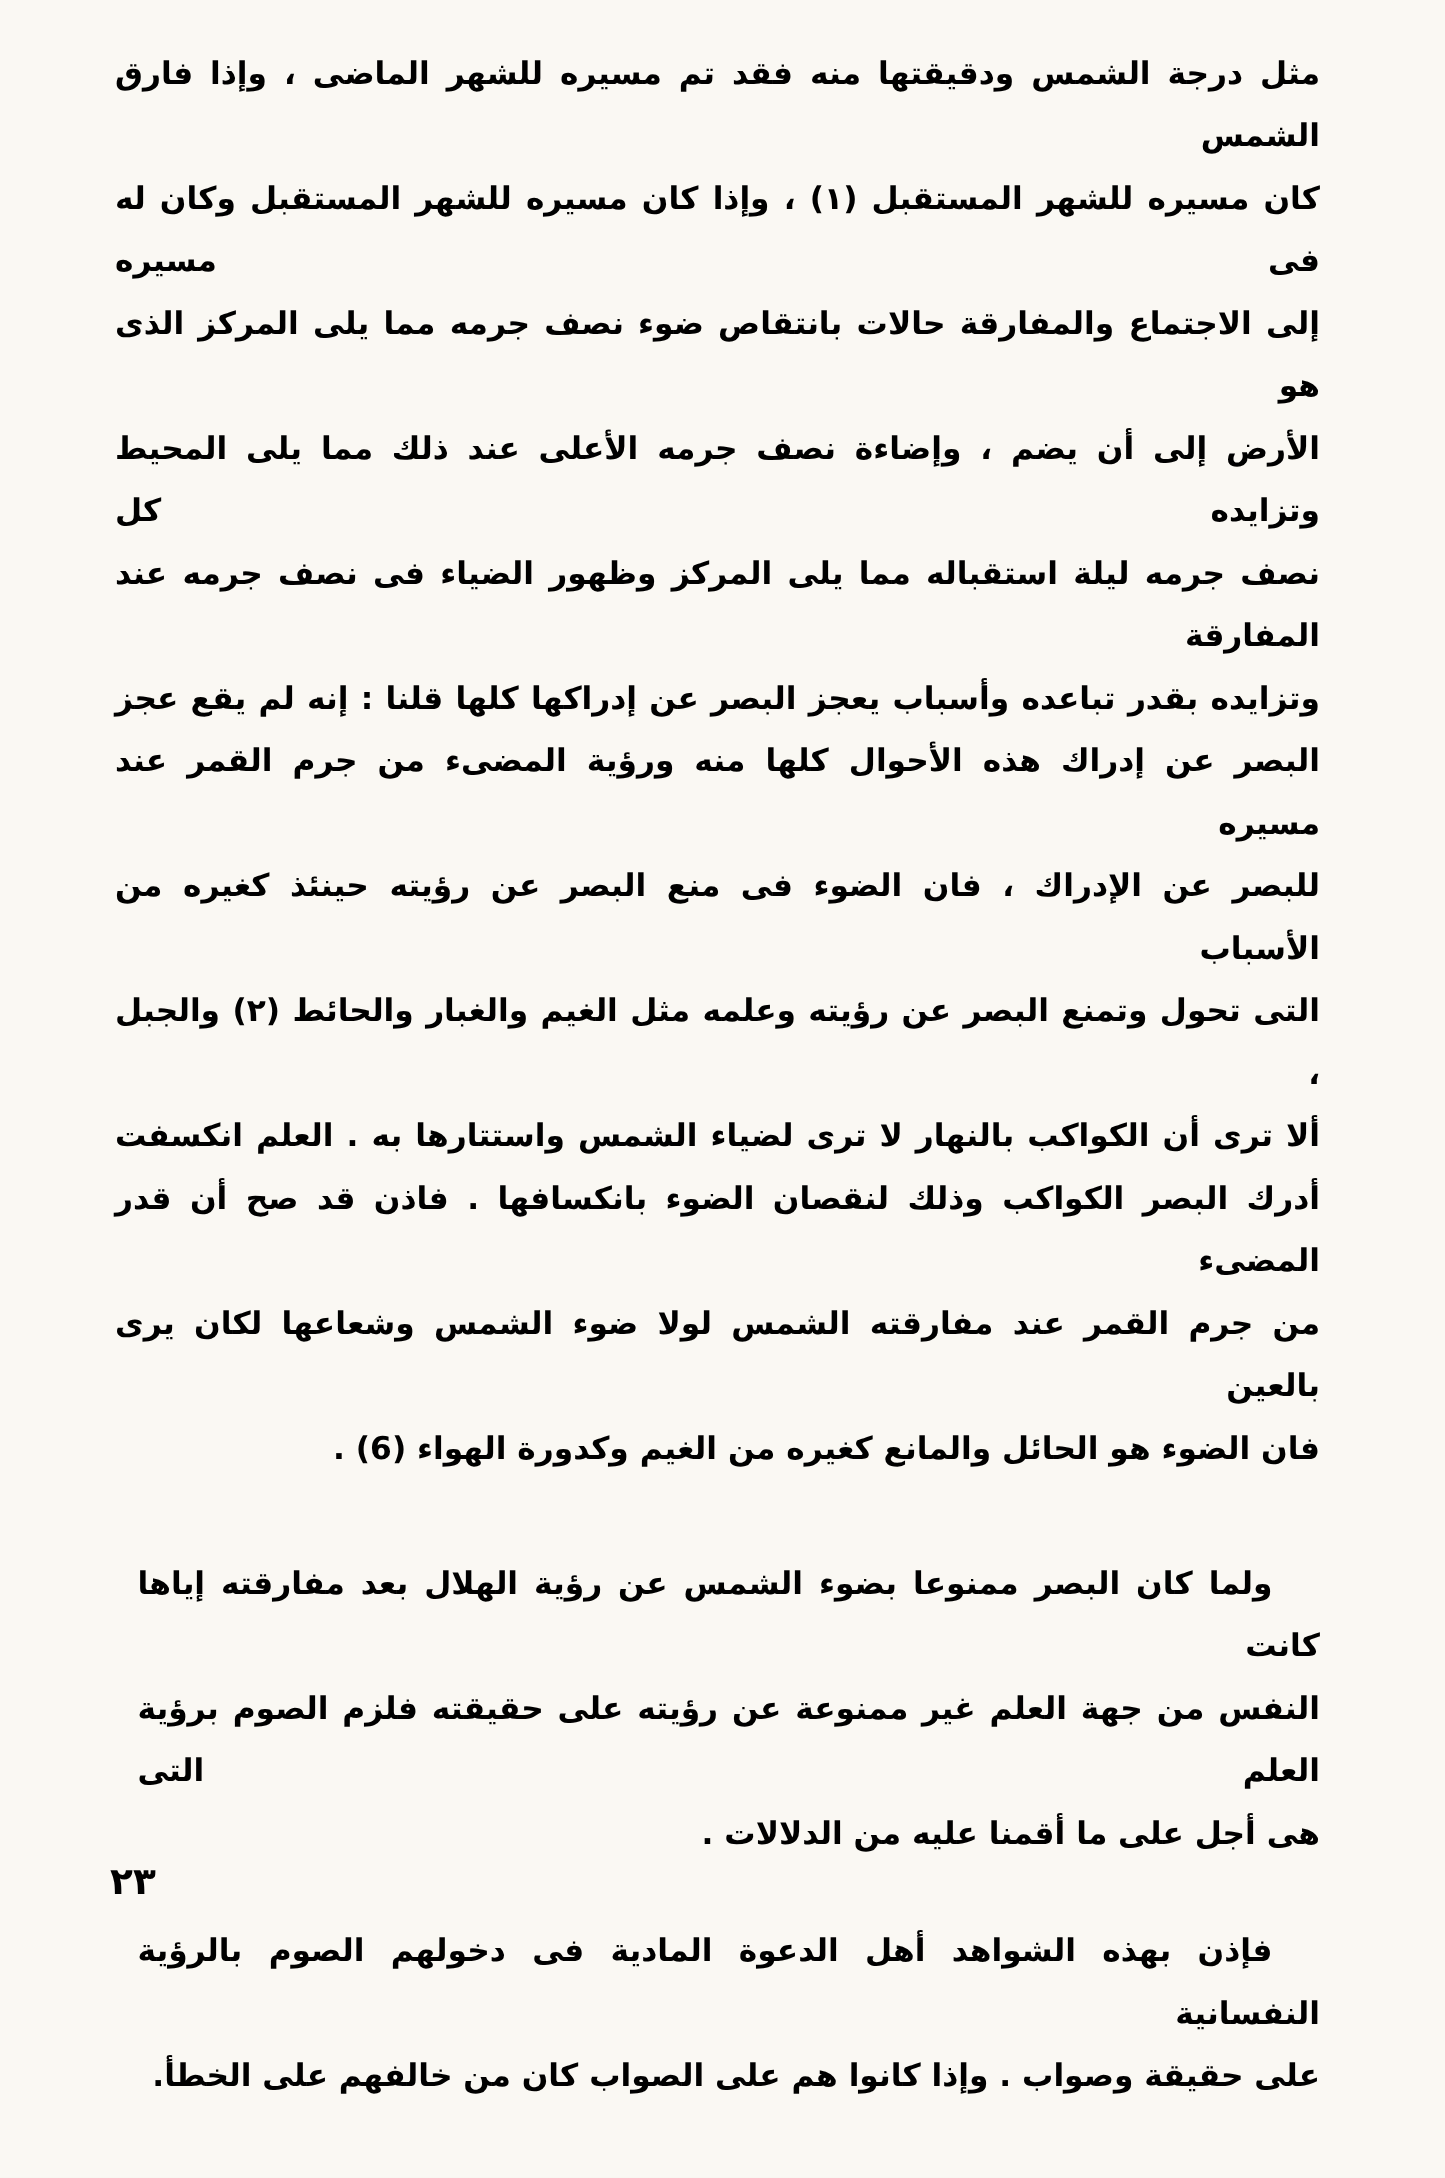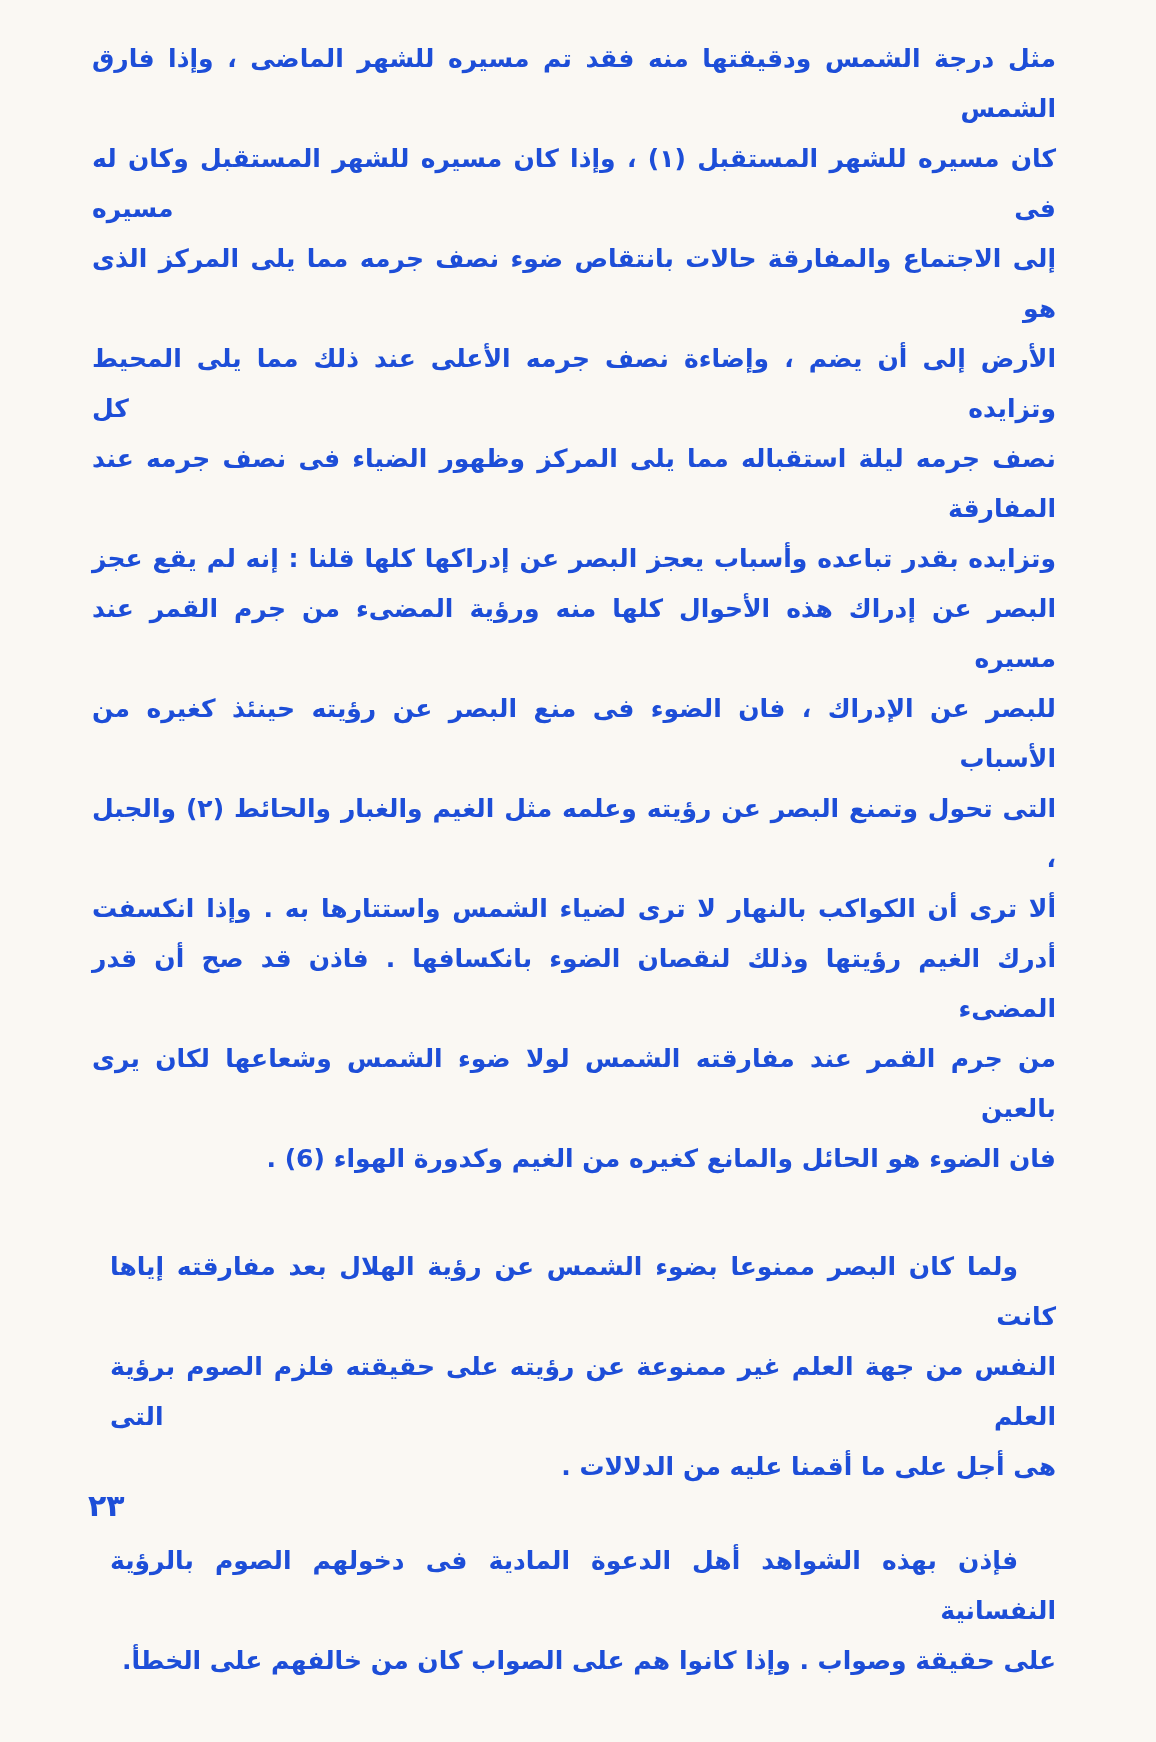"مثل درجة الشمس ودقيقتها منه" .page { color: #1d4ed8 -> #000000 }
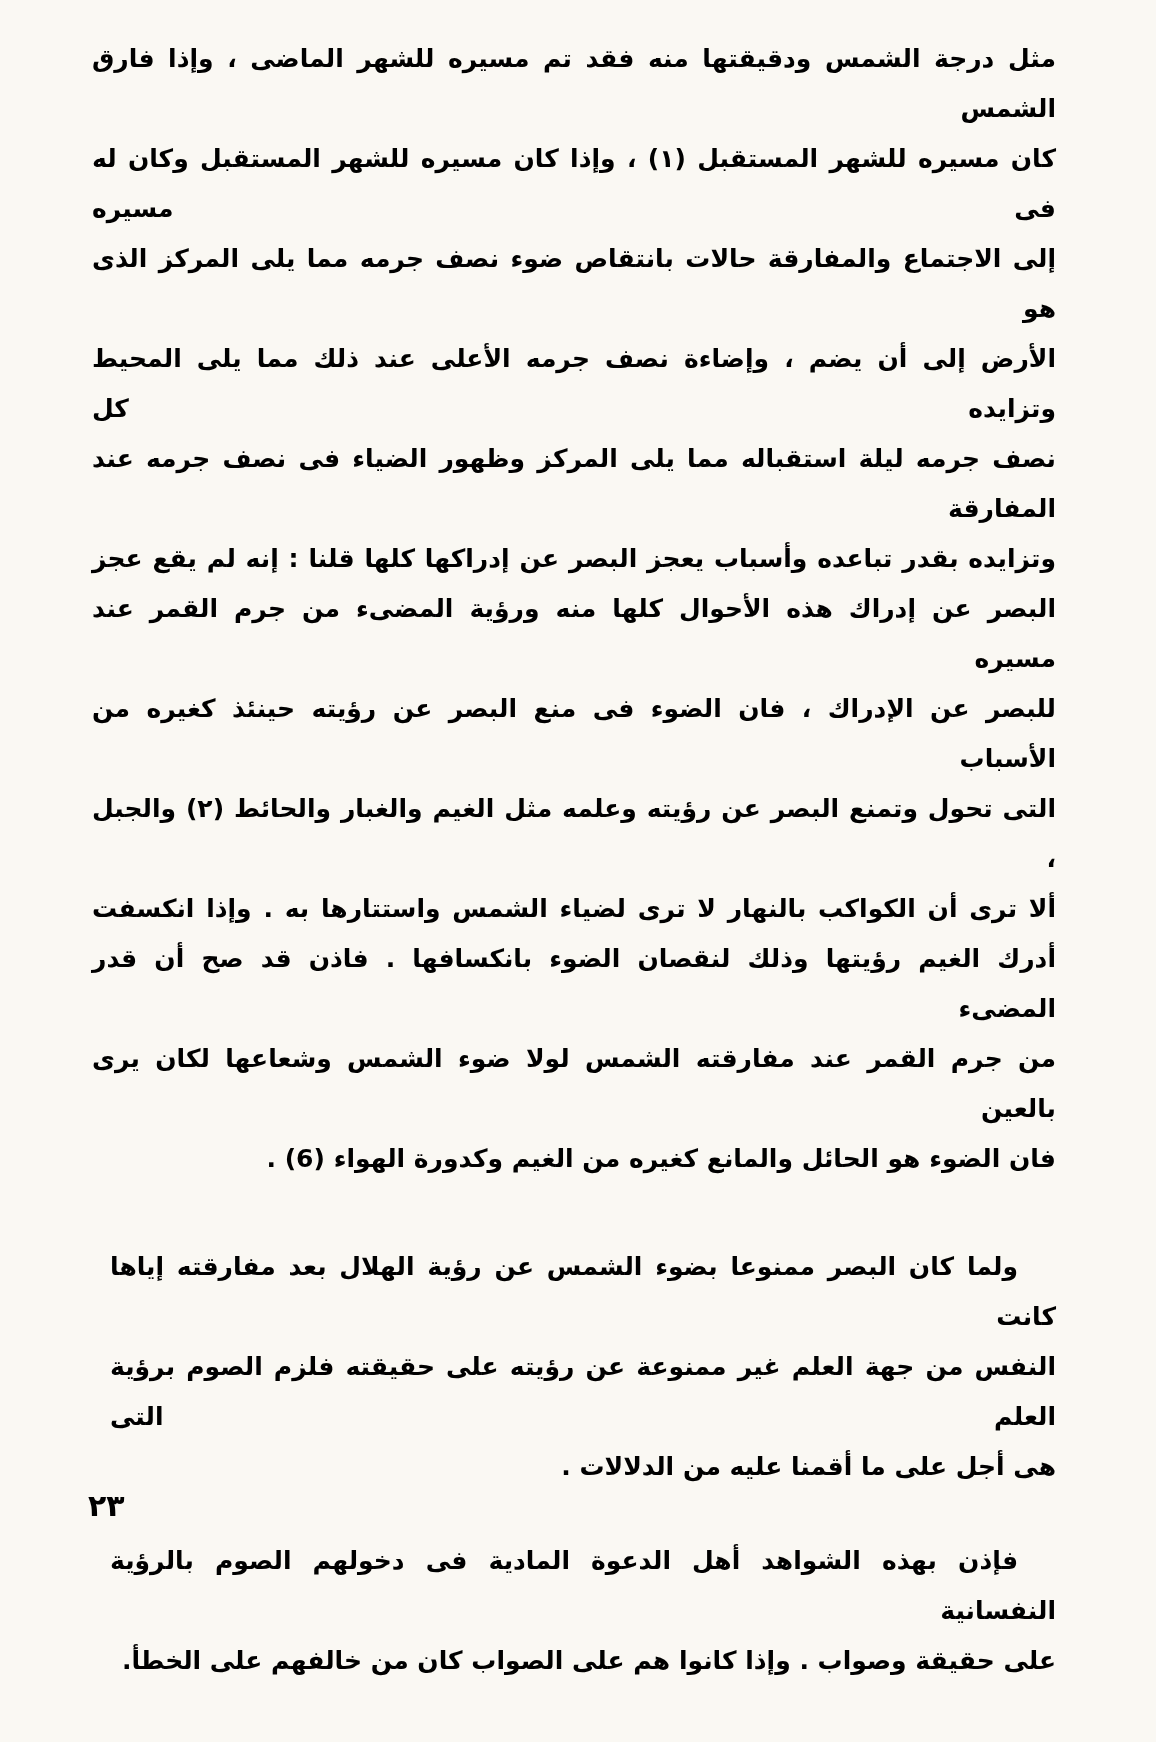"ألا ترى أن الكواكب بالنهار" div.line { text: وإذا -> العلم }
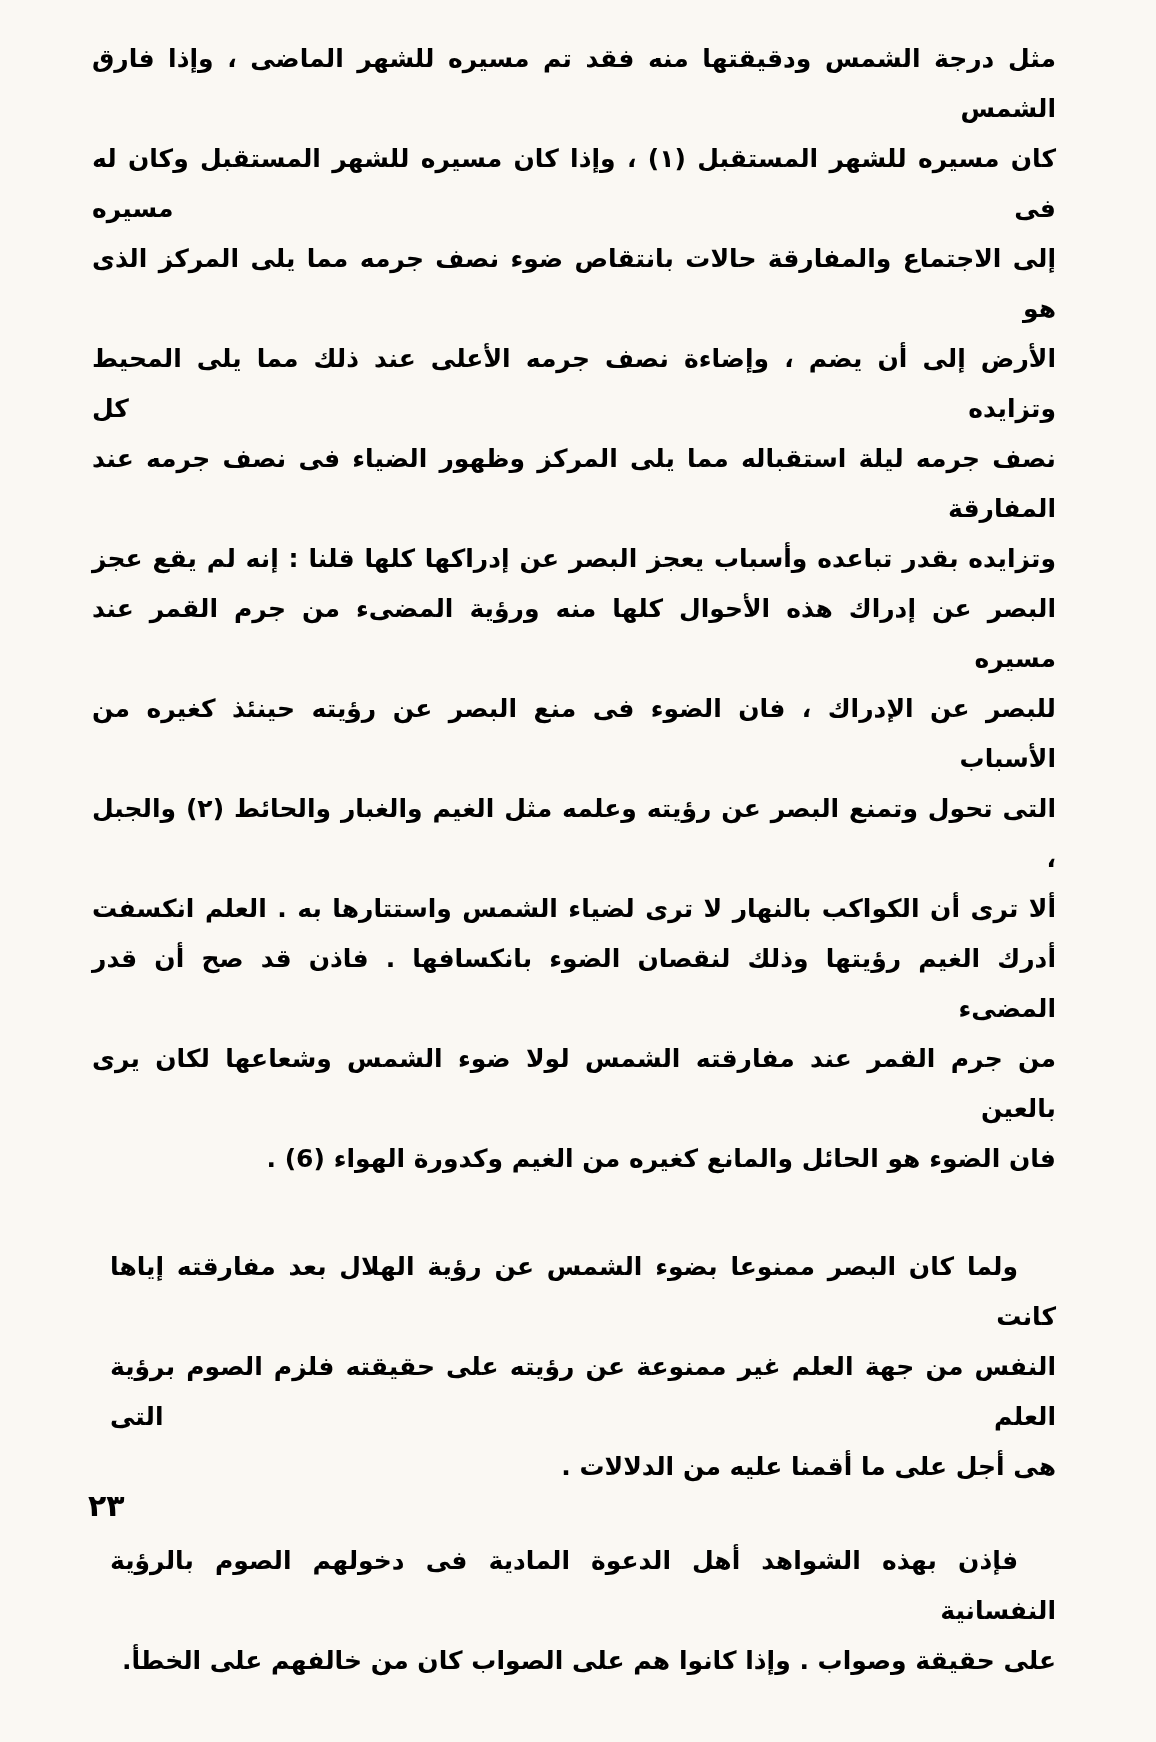"أدرك الغيم رؤيتها وذلك لنقصان" div.line { text: الغيم رؤيتها -> البصر الكواكب }
